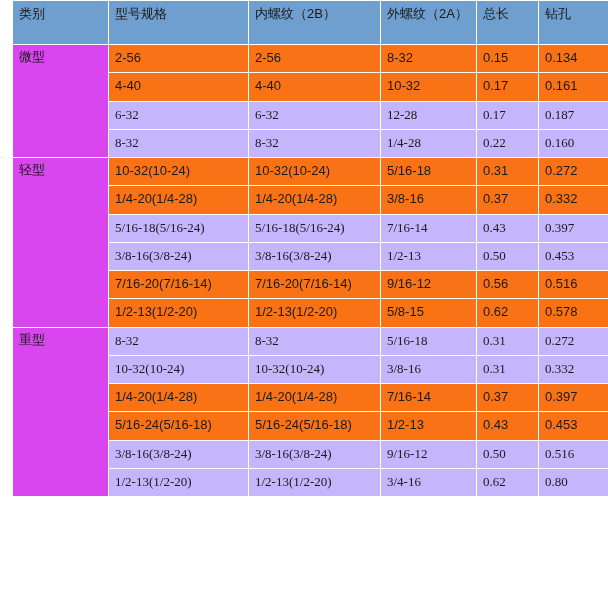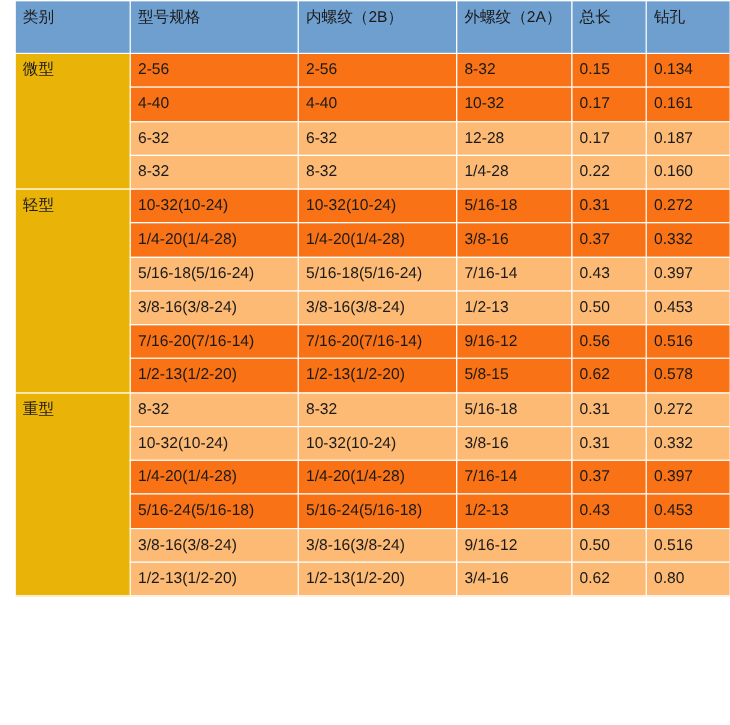"微型" td.cat { background: #eab308 -> #d946ef; font-family: none -> Liberation Mono, monospace }
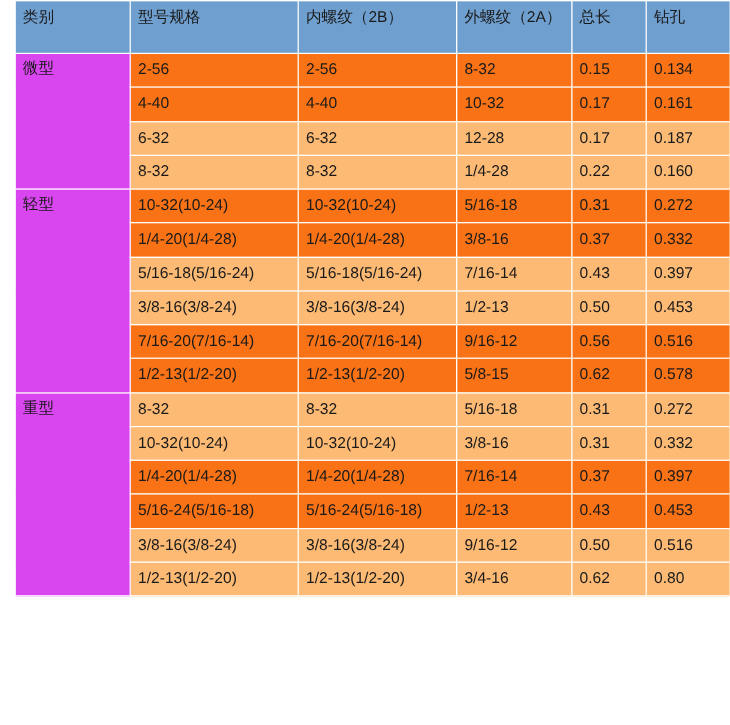"6-32" tr.band-b td.data { background: #fdba74 -> #c4b5fd; font-family: none -> Liberation Serif, serif }
